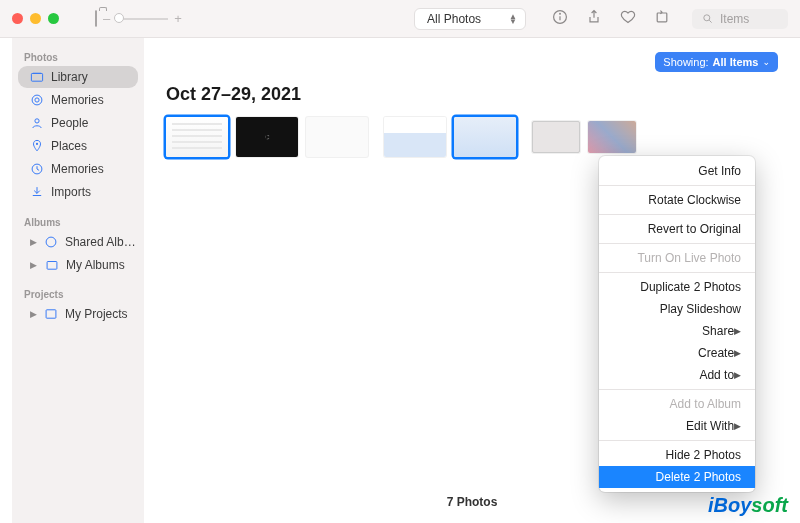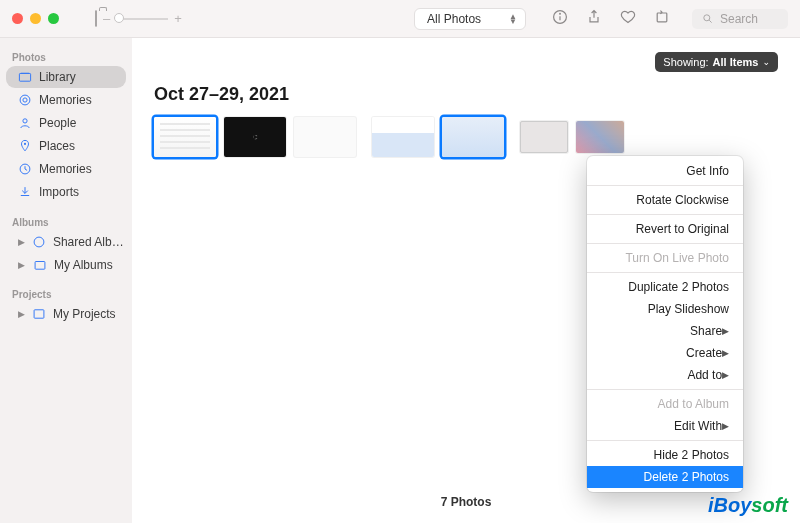"Search" span { text: Search -> Items }
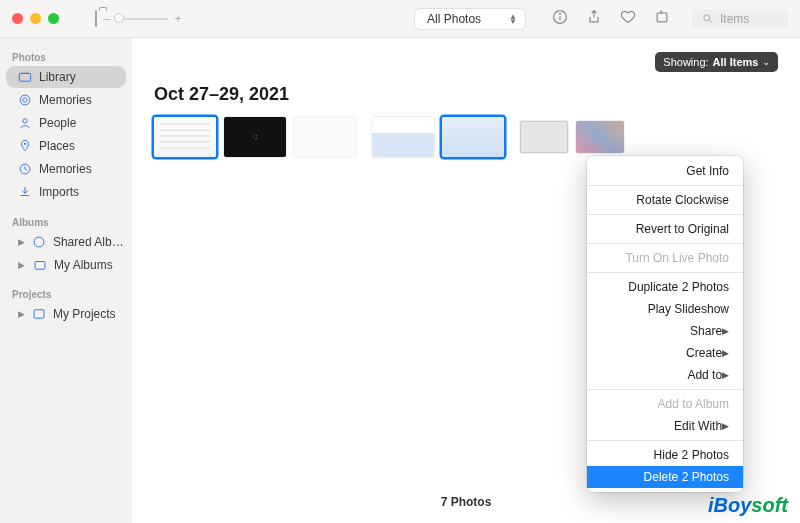"Photos" .main { padding-left: none -> 12px }
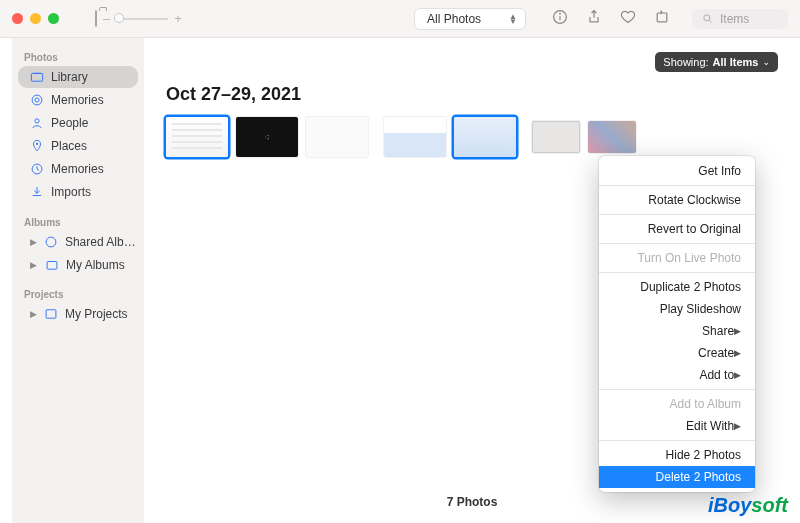"Showing:" .showbtn { background: #404040 -> #3b82f6 }
